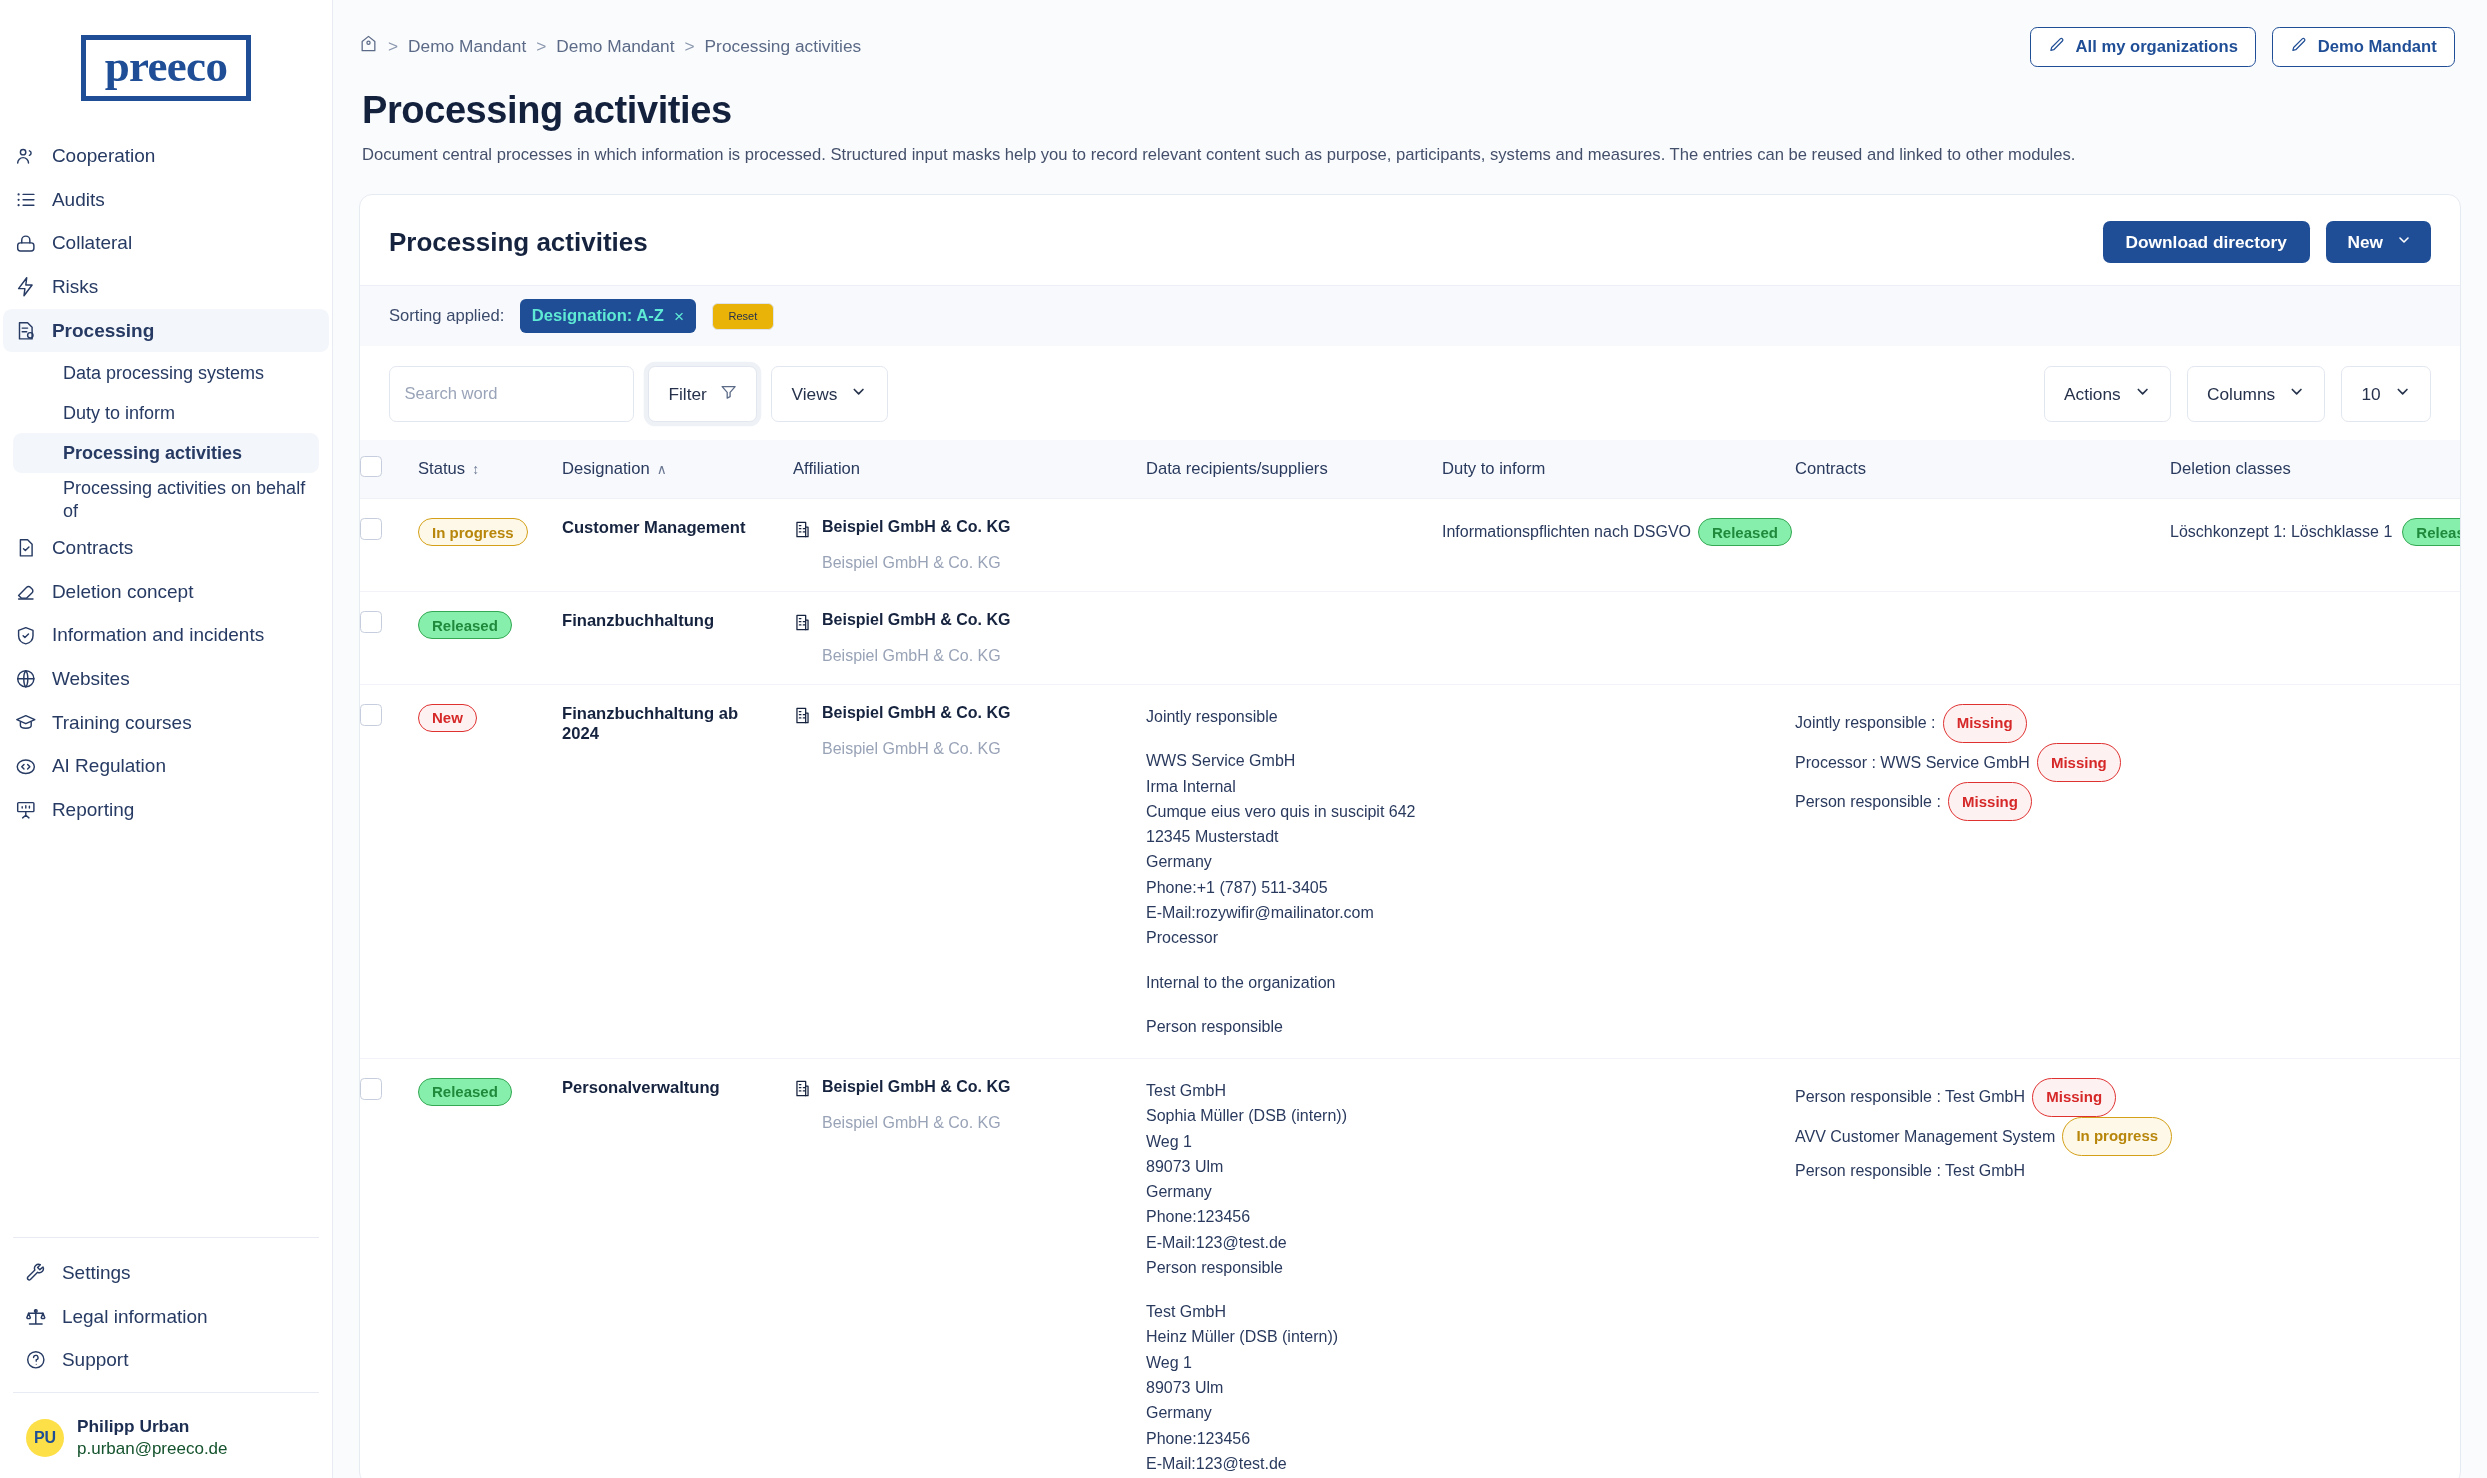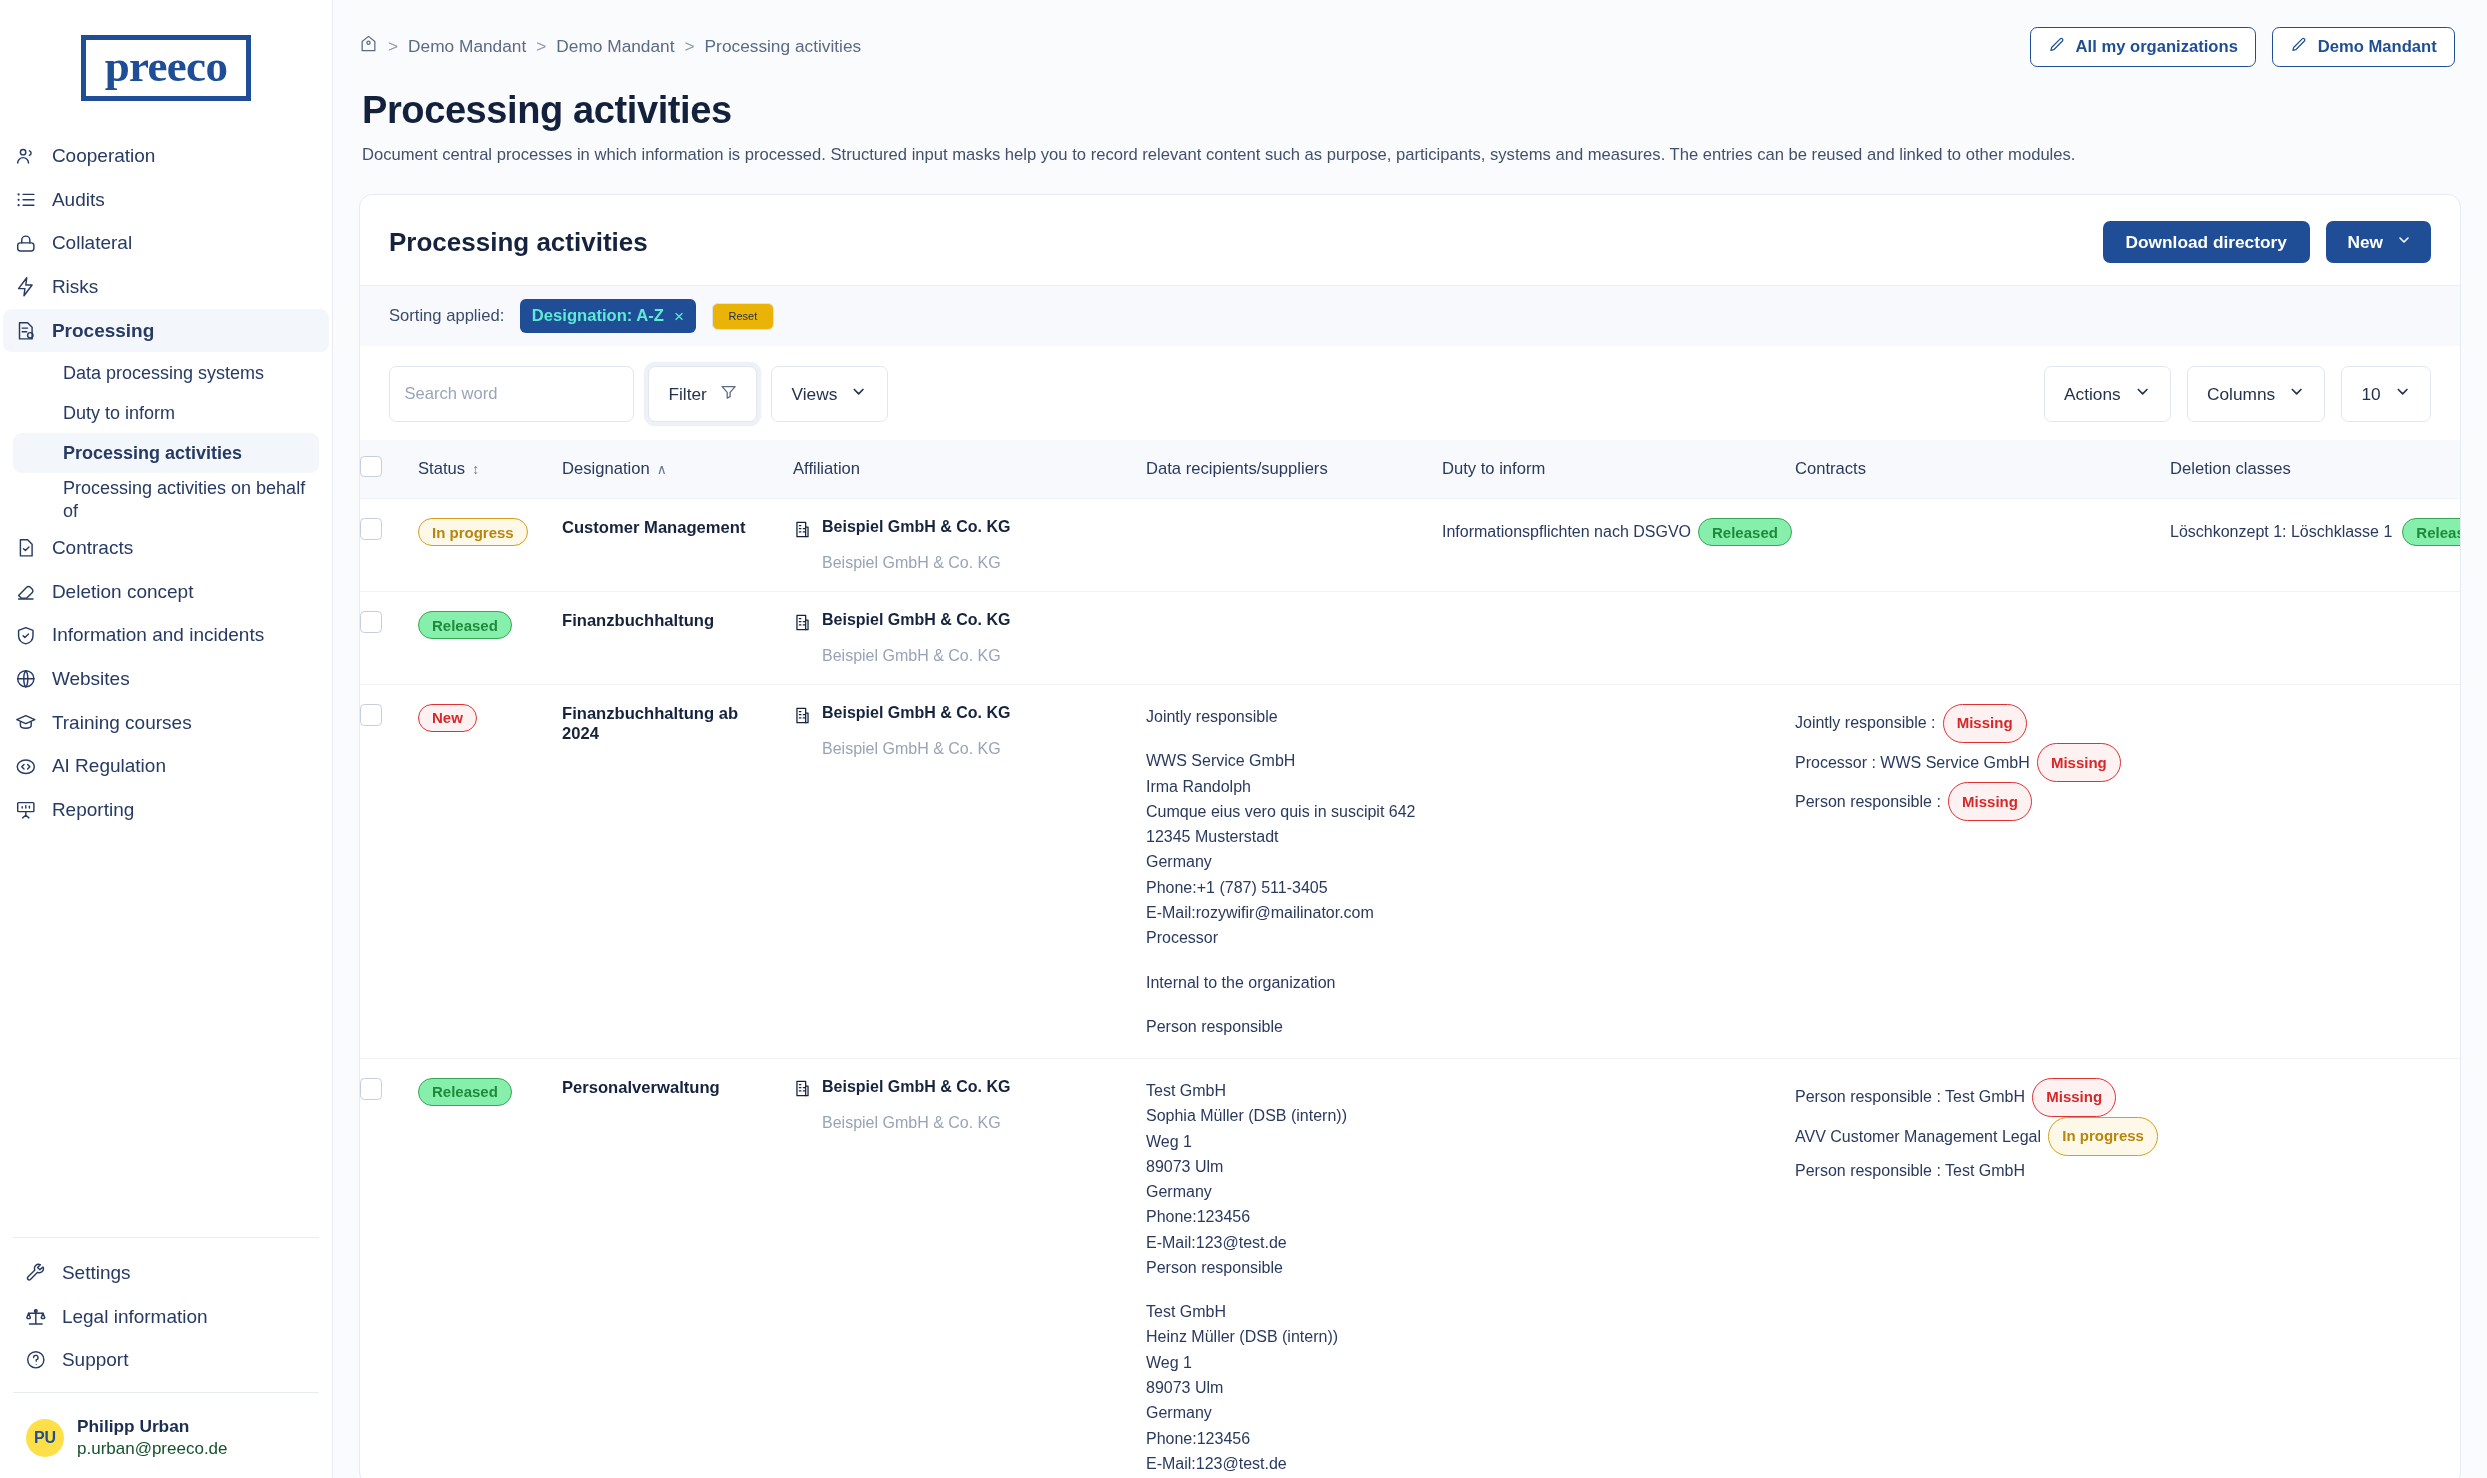"Irma Randolph" div.recip-line { text: Randolph -> Internal }
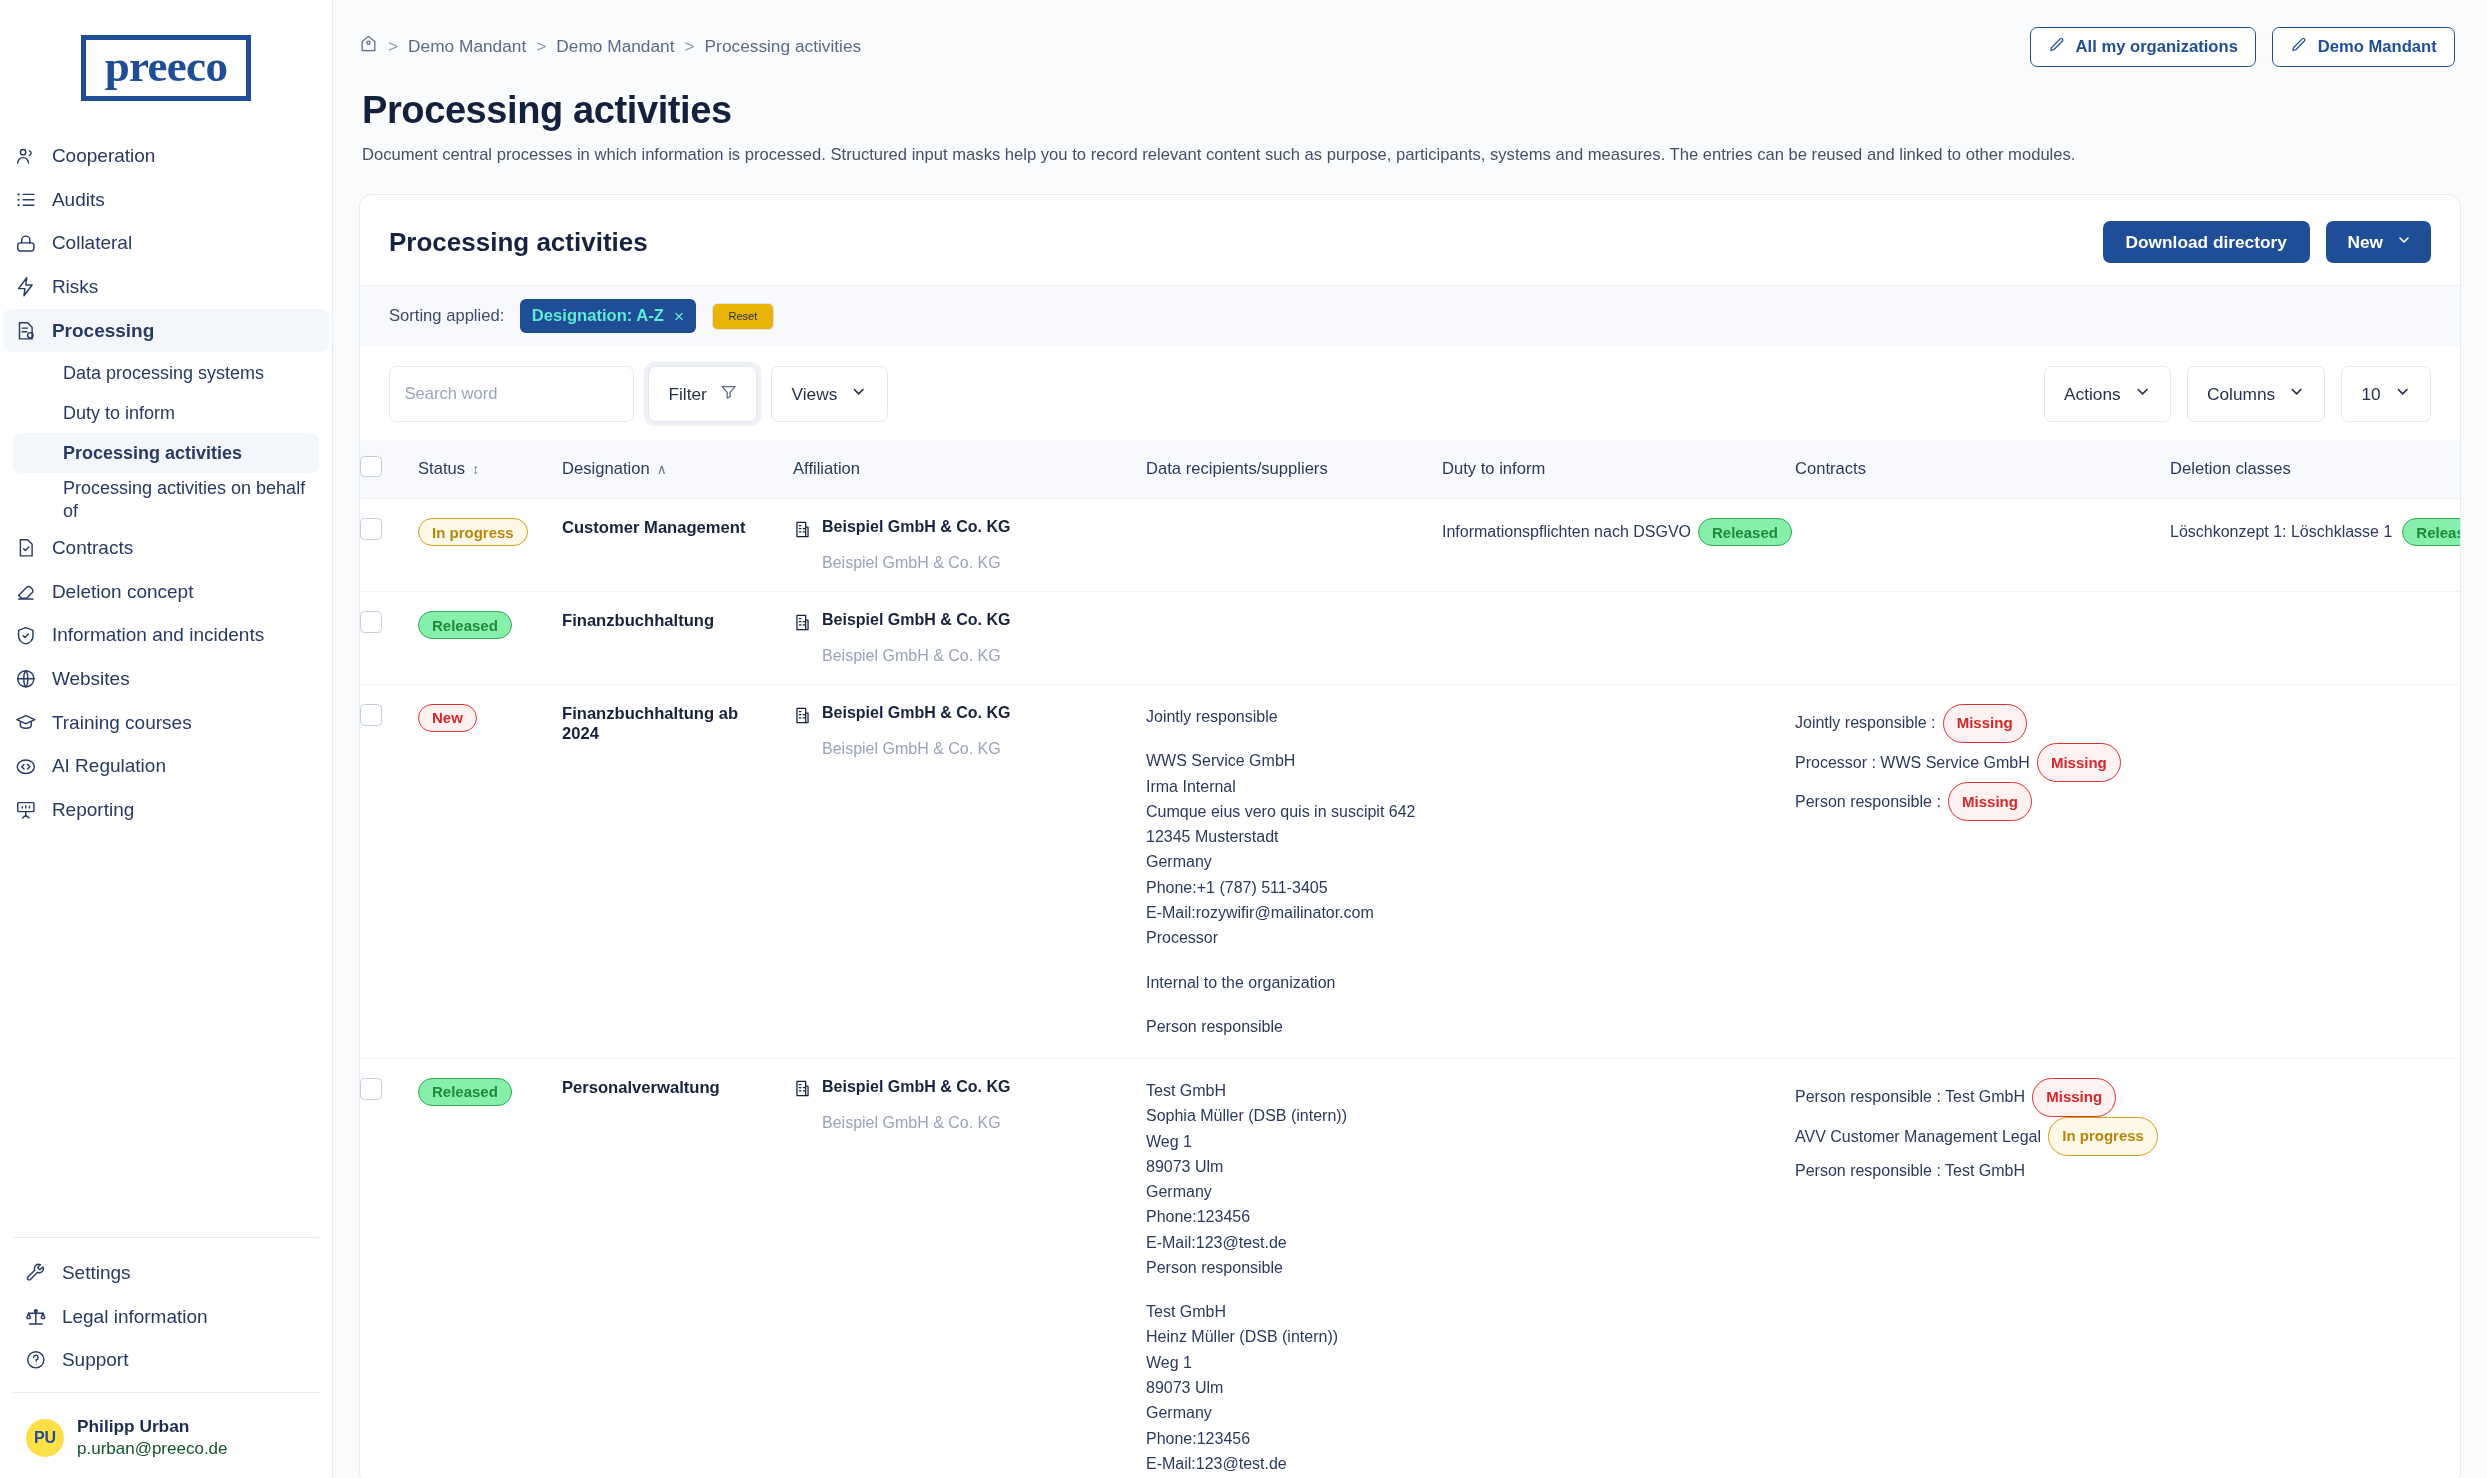"AVV Customer Management Legal" span.nowrap { text: Legal -> System }
